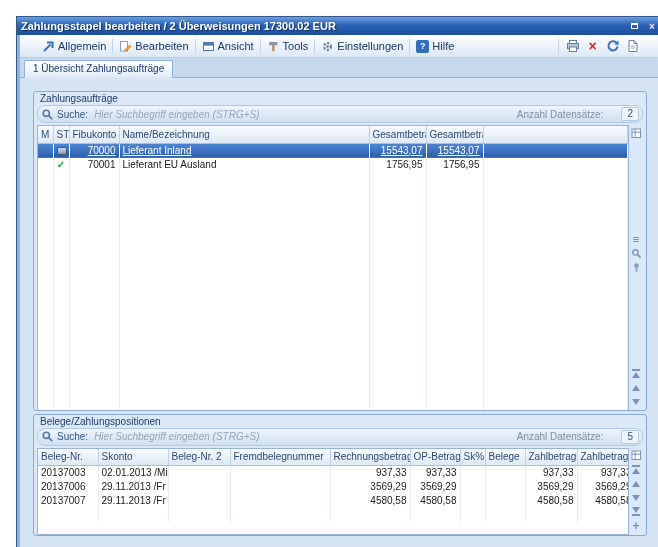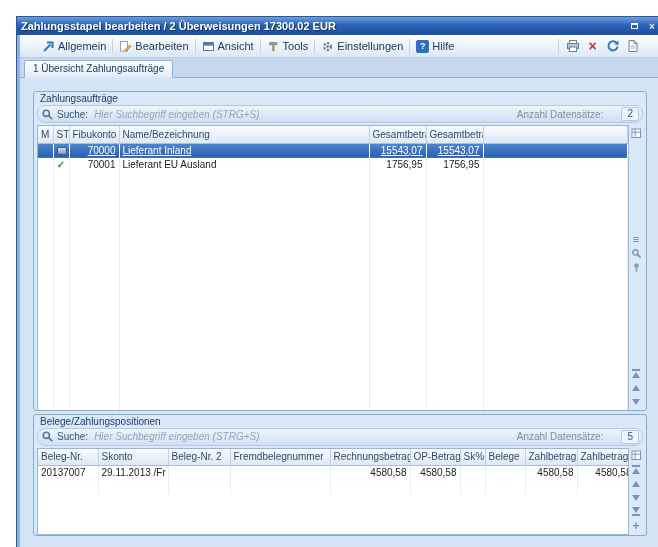"20137003" tr.grid-row { html: none -> <tr> <td>20137003</td> <td>02.01.2013 /Mi</td> <td></td> <td></td> <td>937,33</td> <td>937,33</td> <td></td> <td></td> <td>937,33</td> <td>937,33</td> <td></td> </tr> }
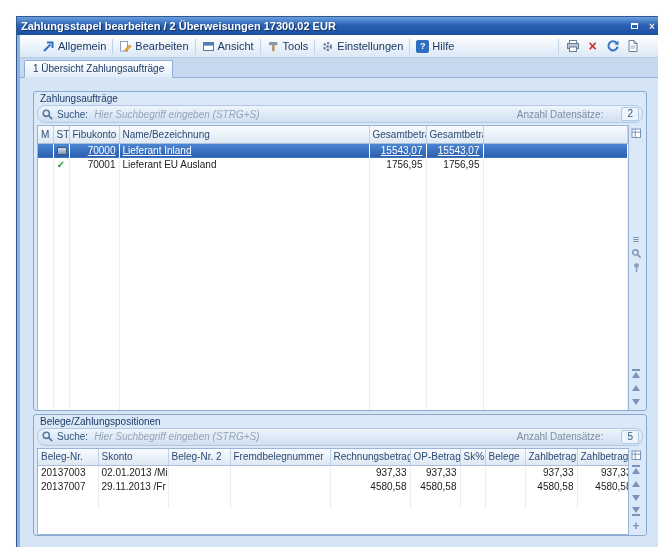"20137006" tr.grid-row { html: none -> <tr> <td>20137006</td> <td>29.11.2013 /Fr</td> <td></td> <td></td> <td>3569,29</td> <td>3569,29</td> <td></td> <td></td> <td>3569,29</td> <td>3569,29</td> <td></td> </tr> }
